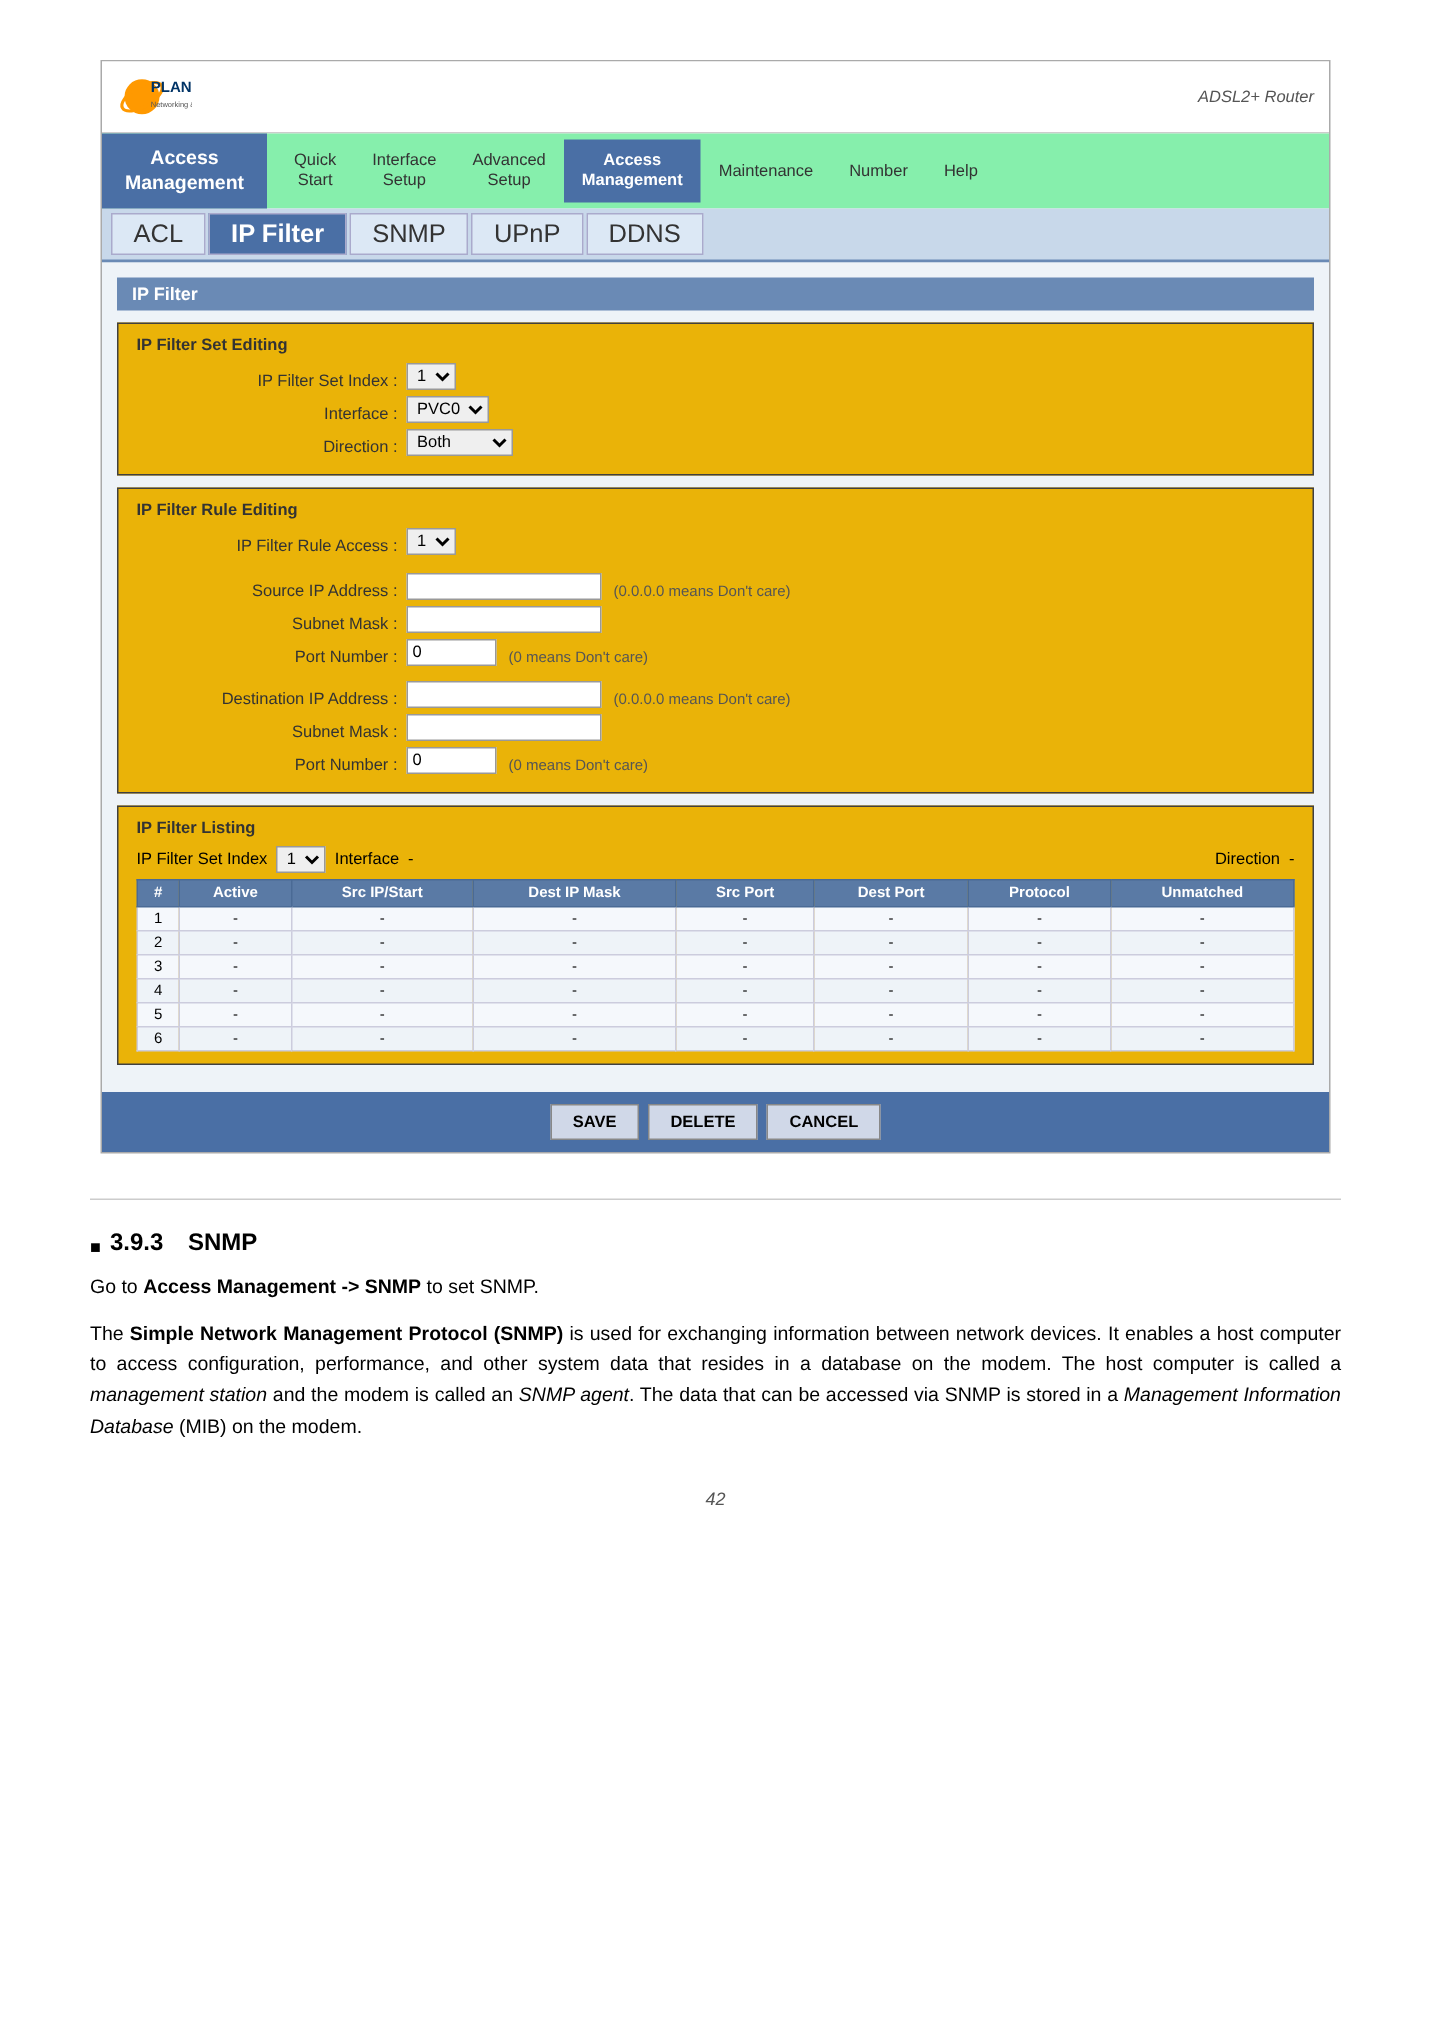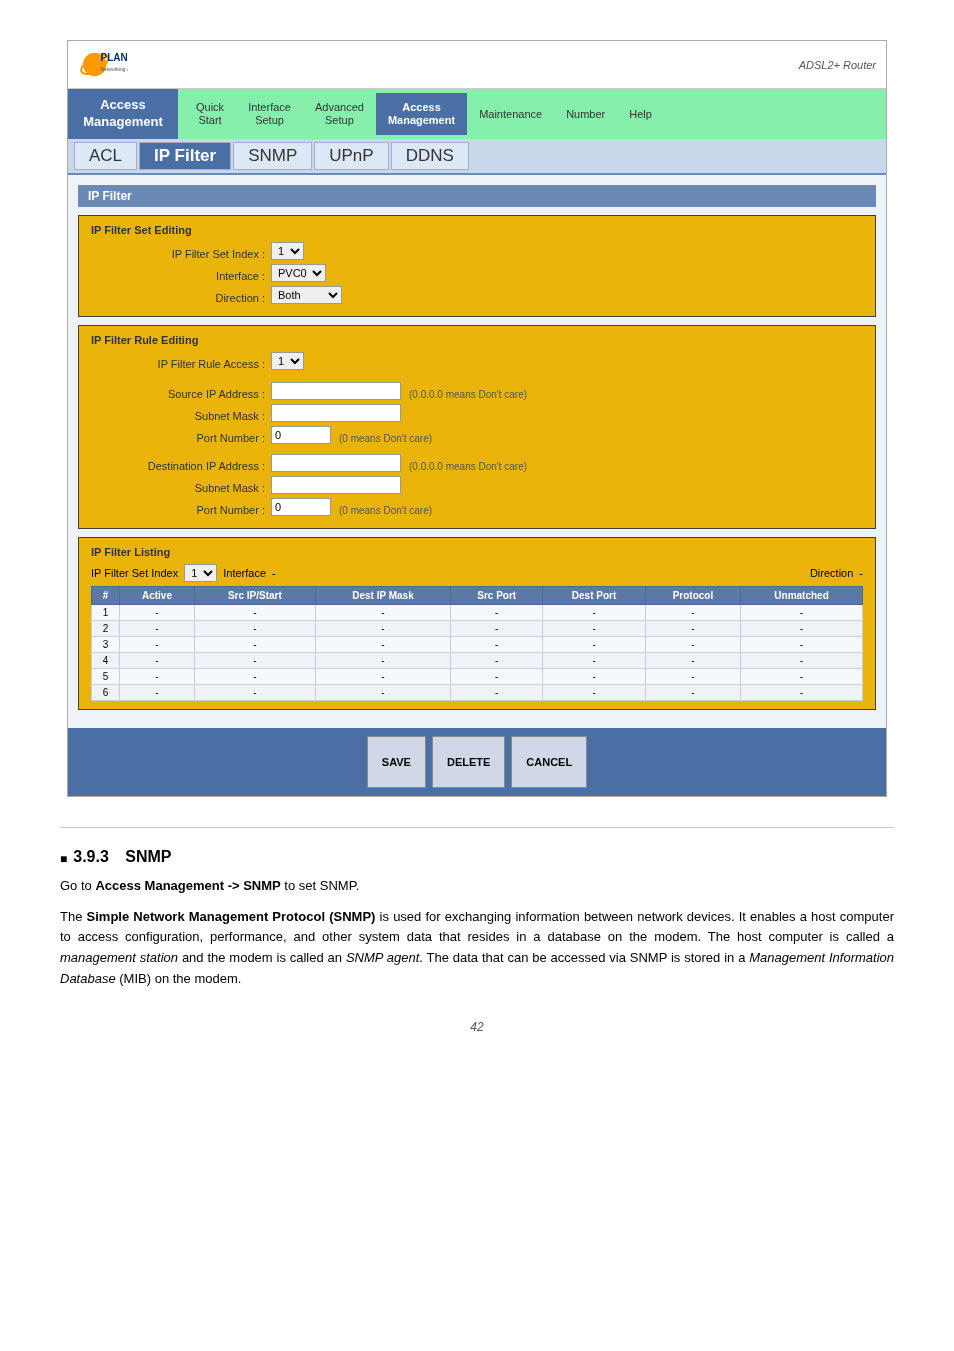"SAVE" .btn { padding: 19px 14px -> 5px 14px }
